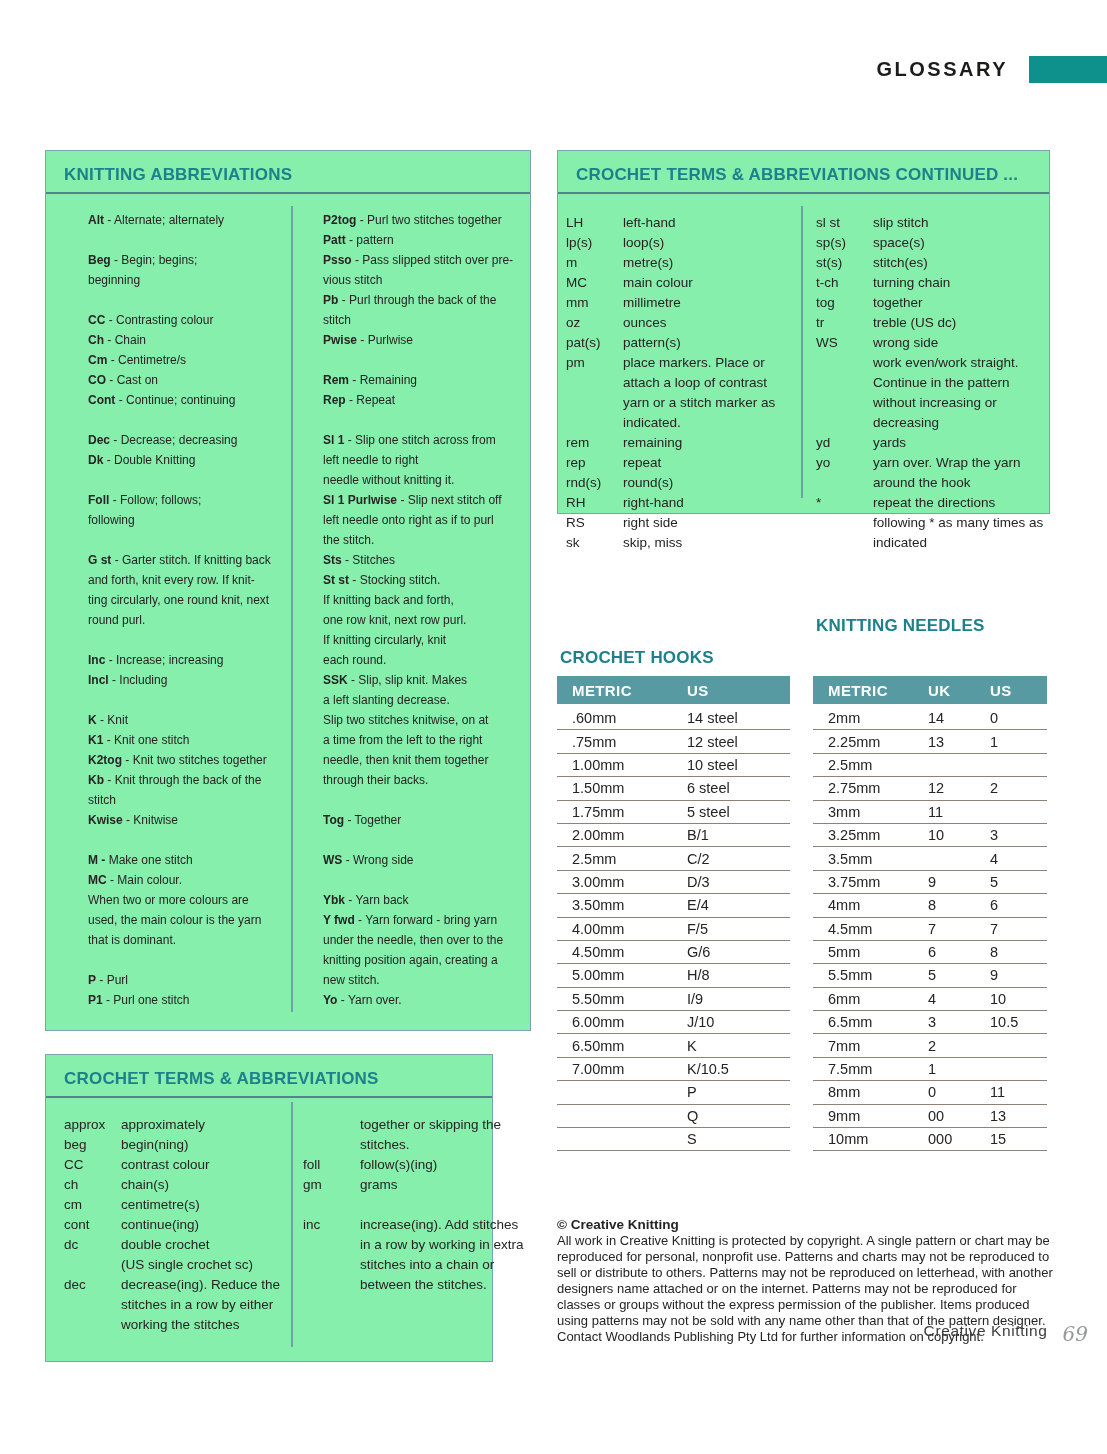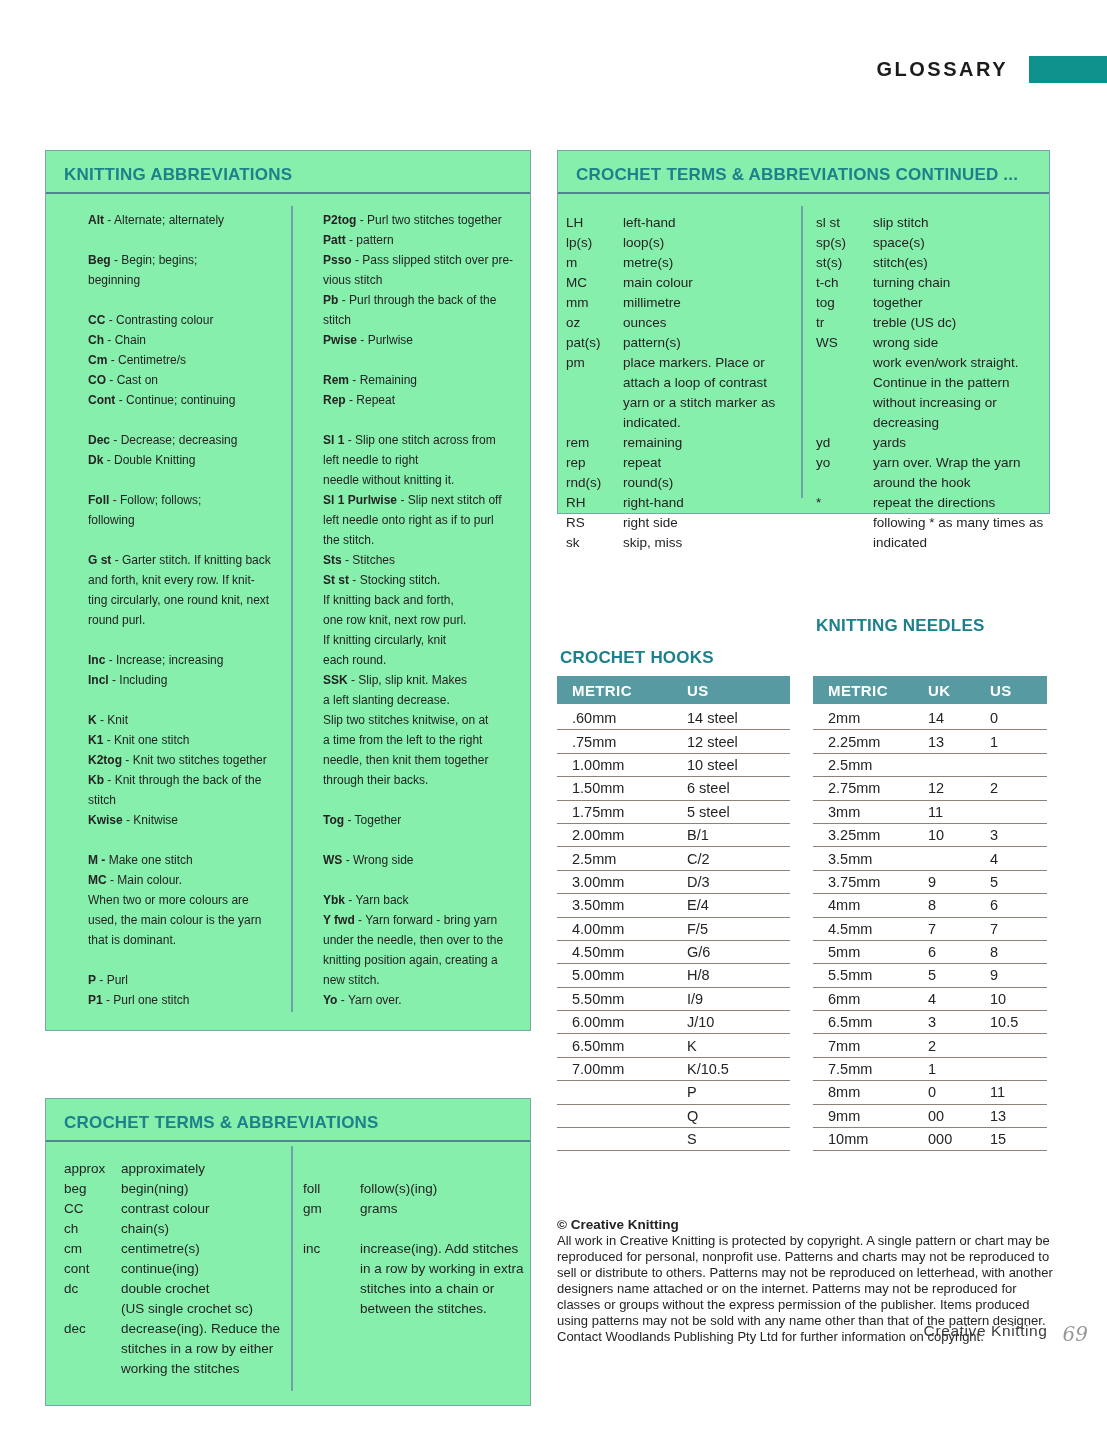"CROCHET TERMS & ABBREVIATIONS" div.box { top: 1098px -> 1054px; width: 486px -> 448px }
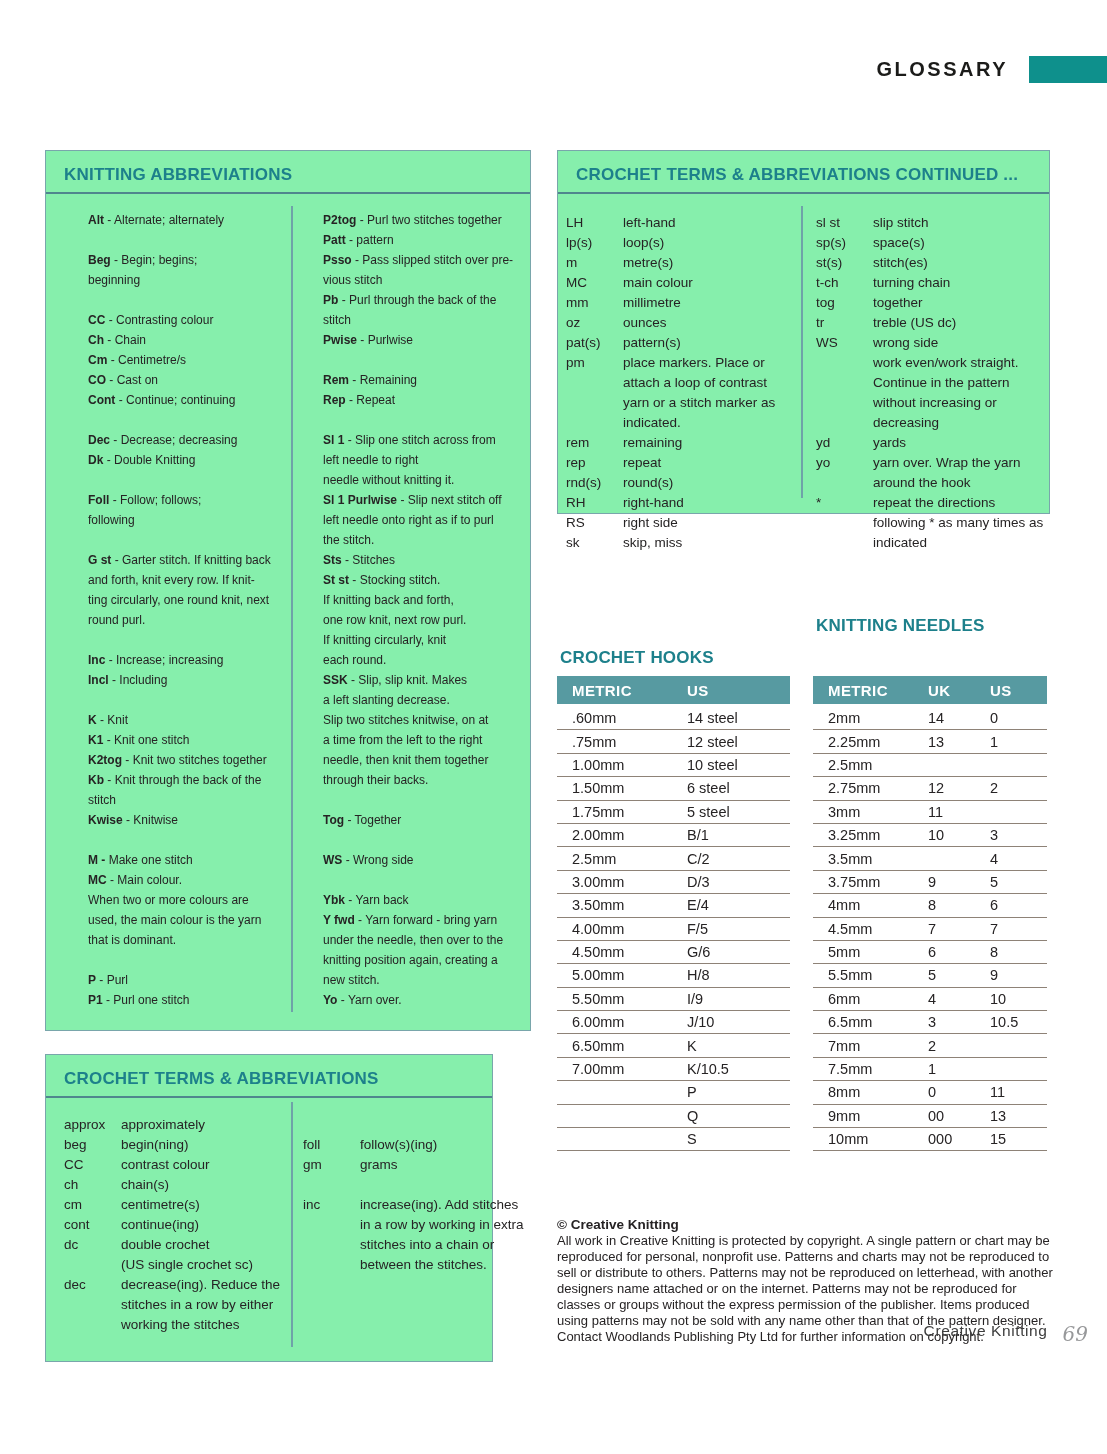"together or skipping the stitches." span.ddef { html: none -> <span>together or skipping the stitches.</span> }
